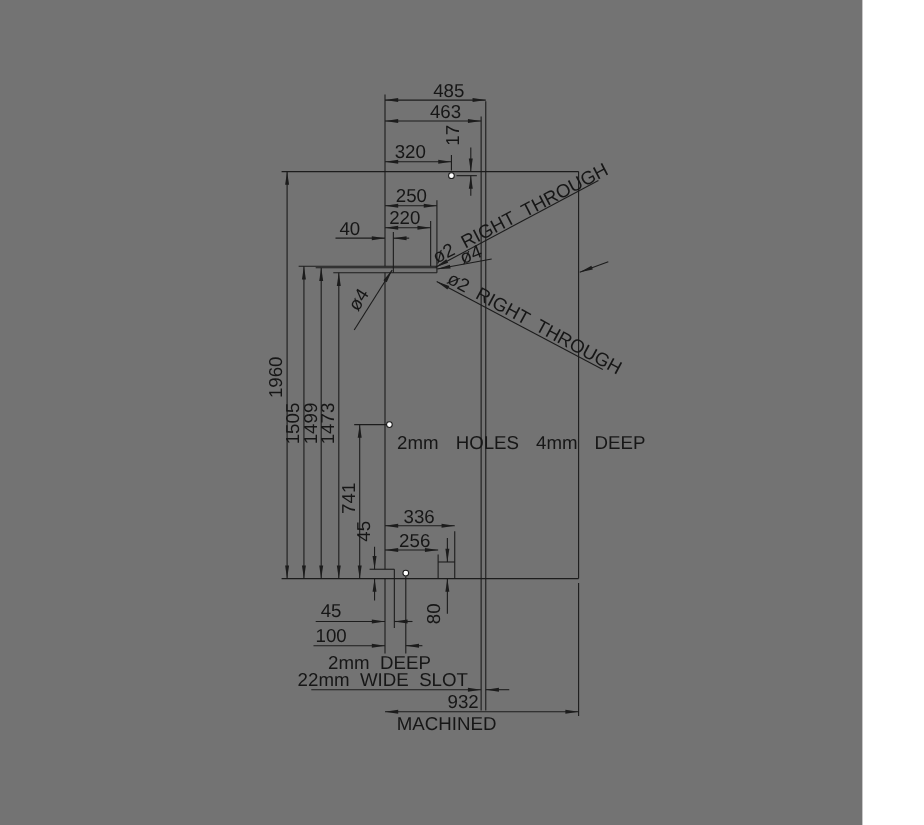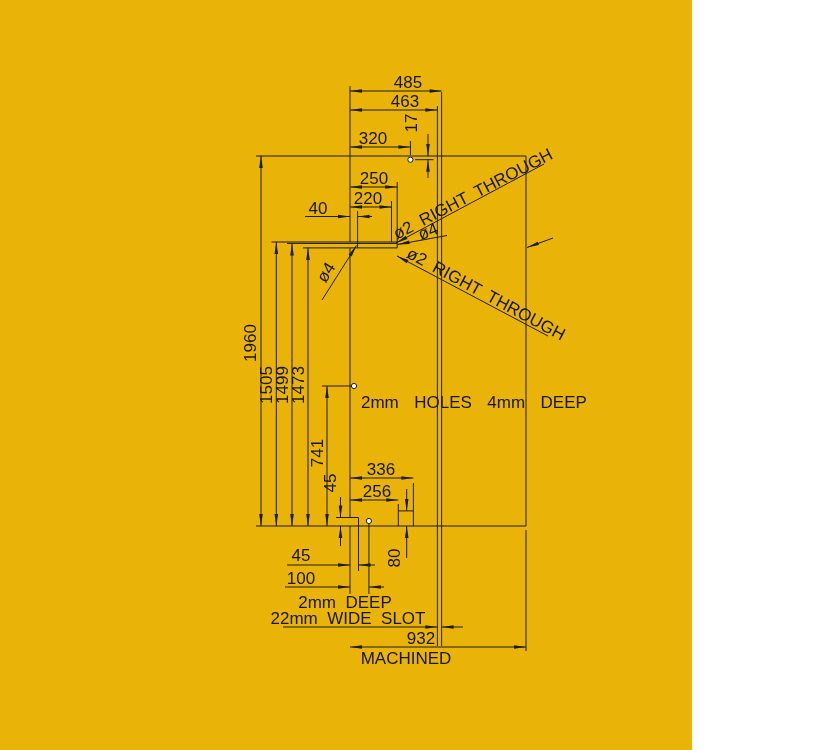"485" .stage { background: #eab308 -> #737373; width: 692px -> 784px }
